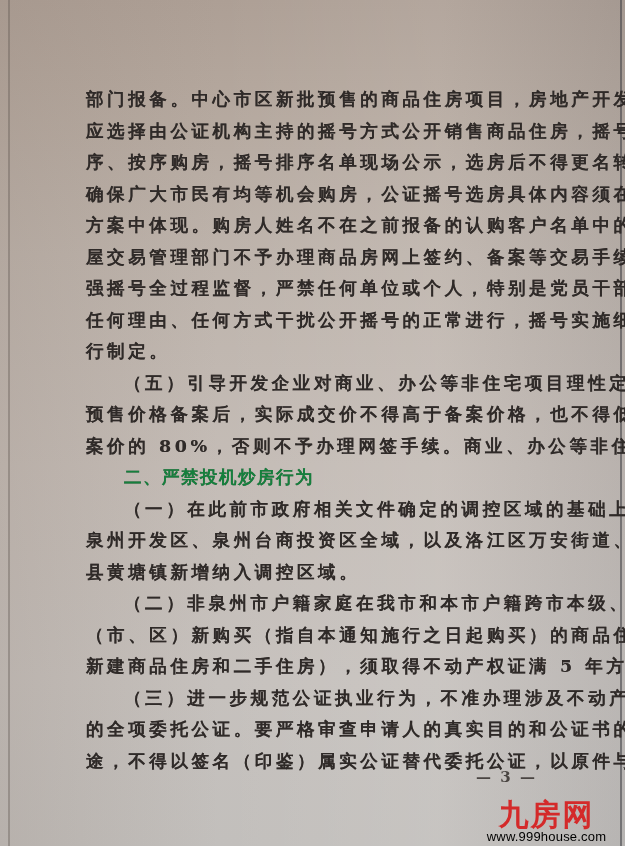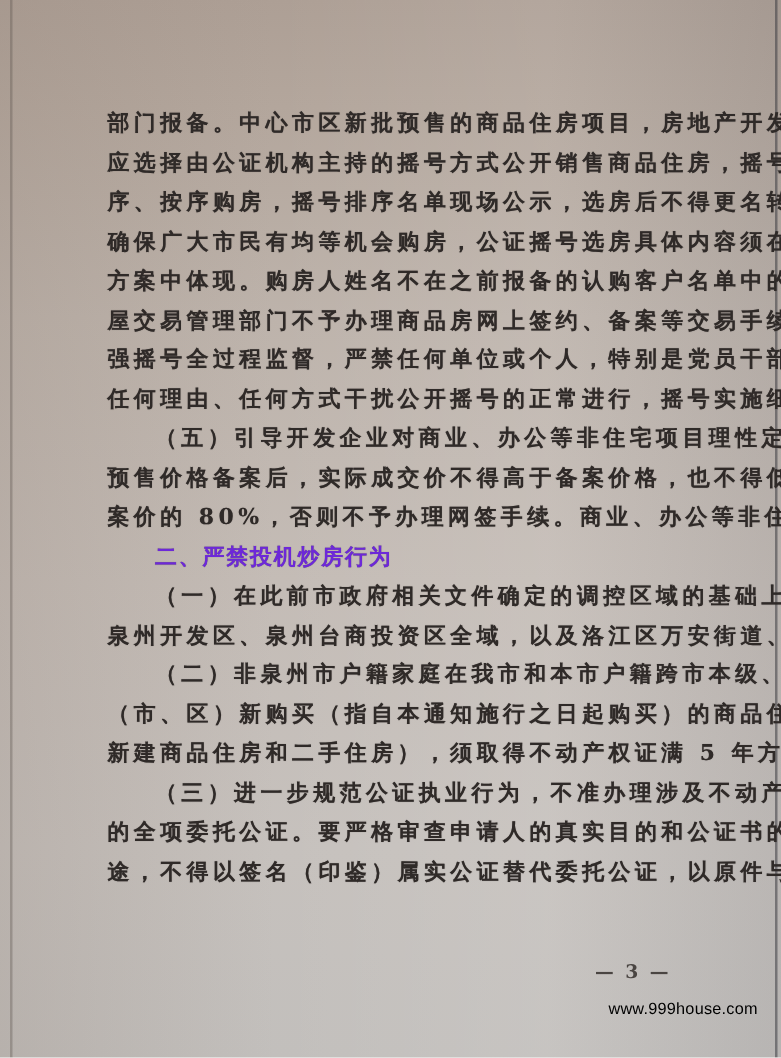"行制定。" div.line { html: none -> <div>行制定。</div> }
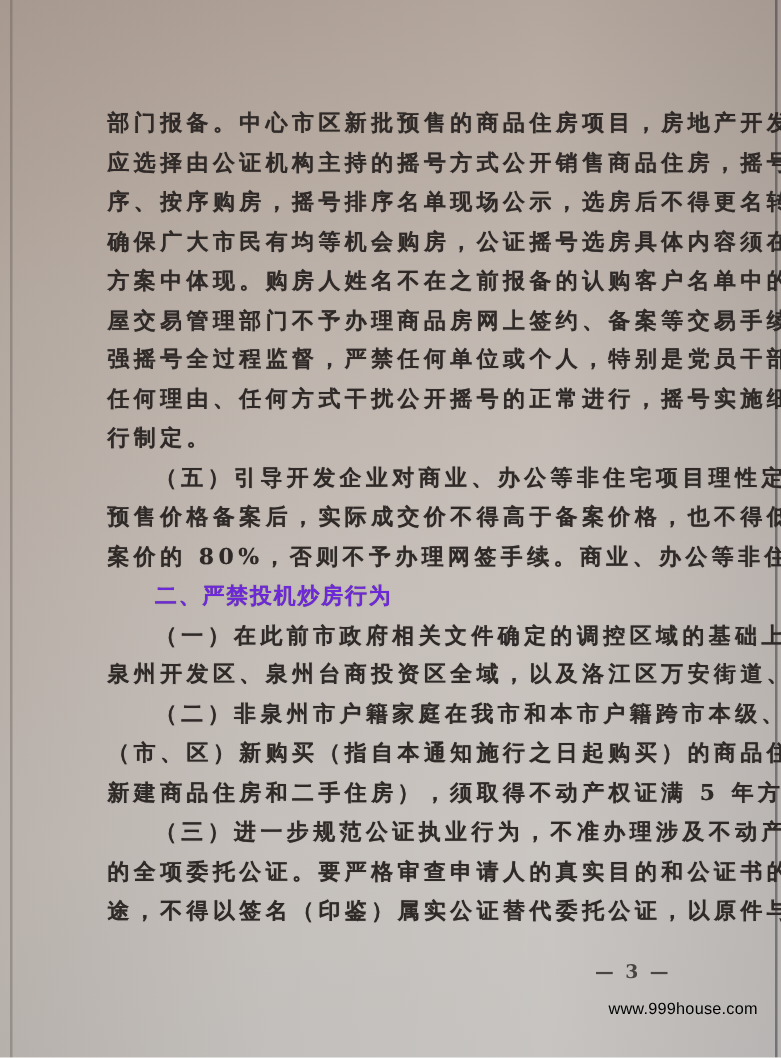"二、严禁投机炒房行为" .line.heading { color: #6d28d9 -> #15803d }
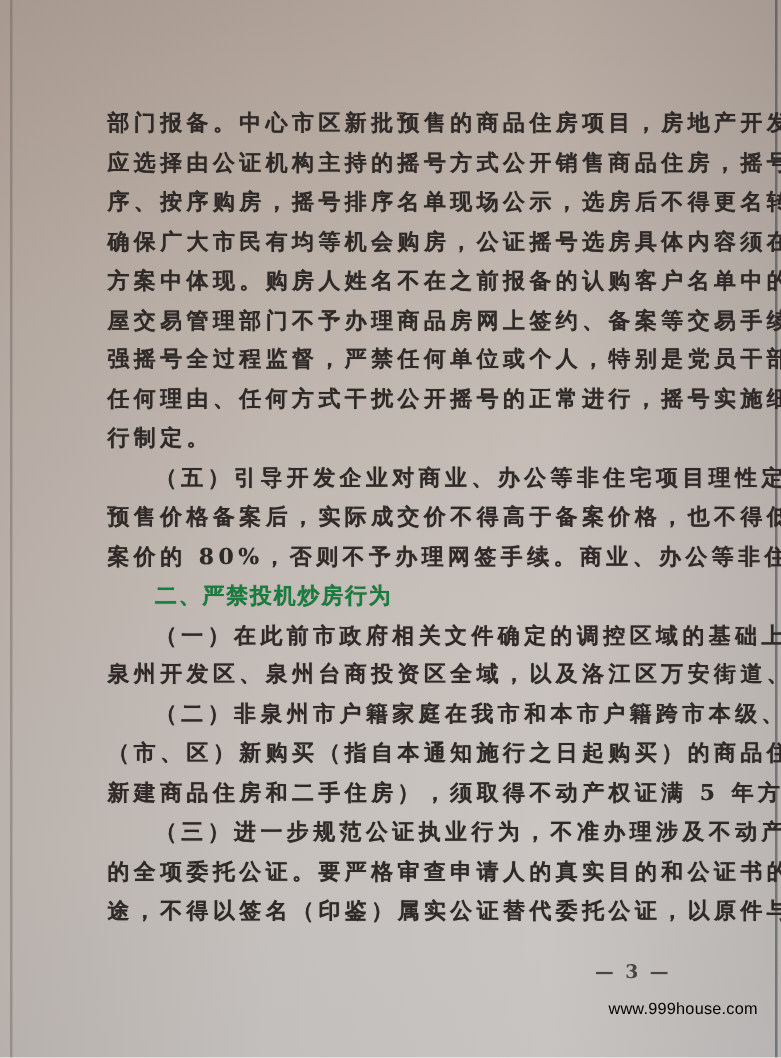"县黄塘镇新增纳入调控区域。" div.line { html: none -> <div>县黄塘镇新增纳入调控区域。</div> }
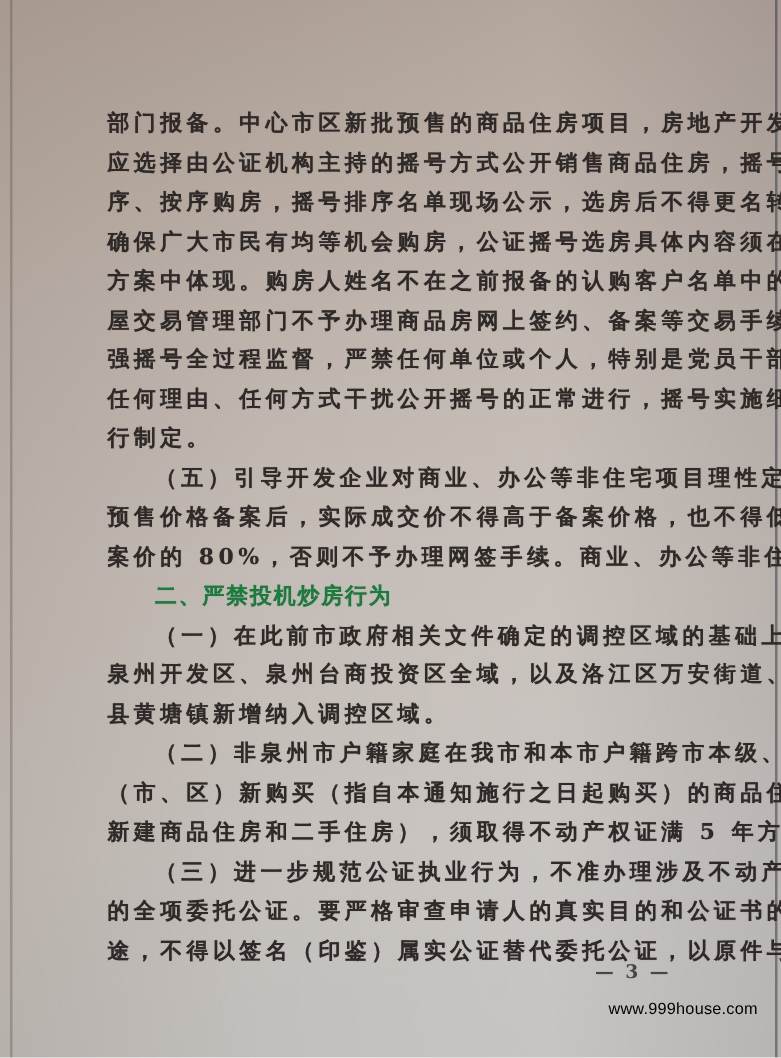"九房网" div.wm-logo { html: none -> <div>九房网</div> }
